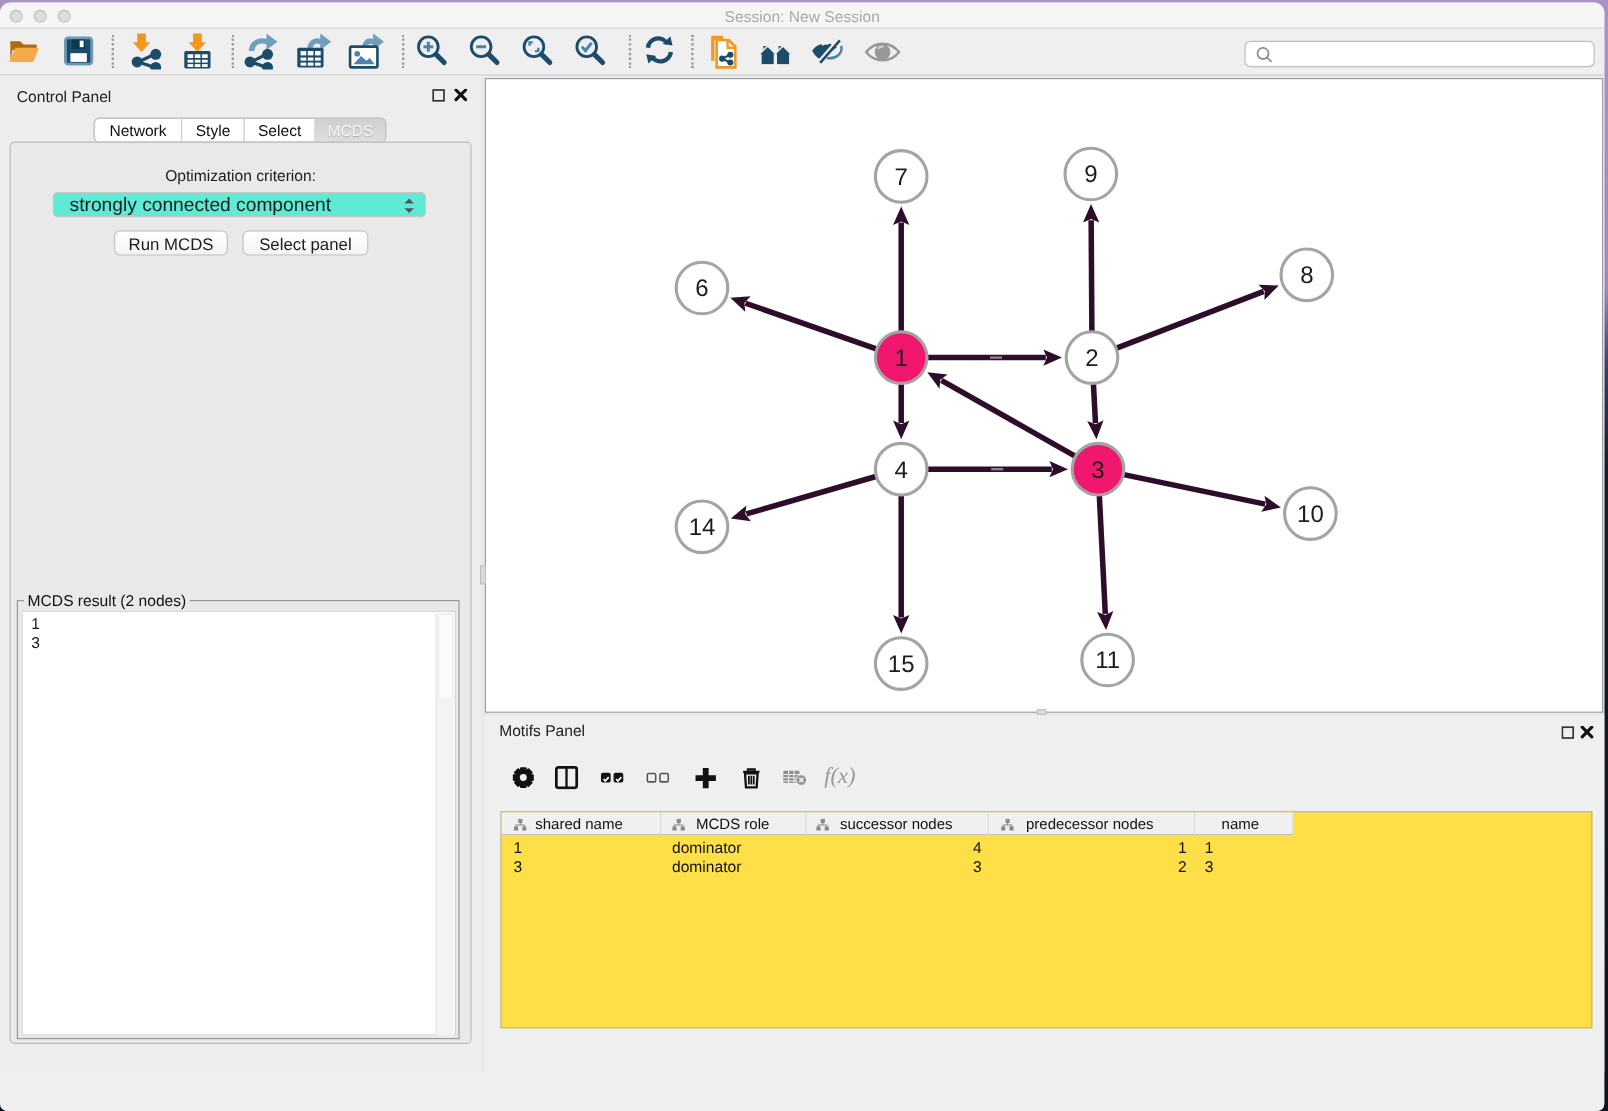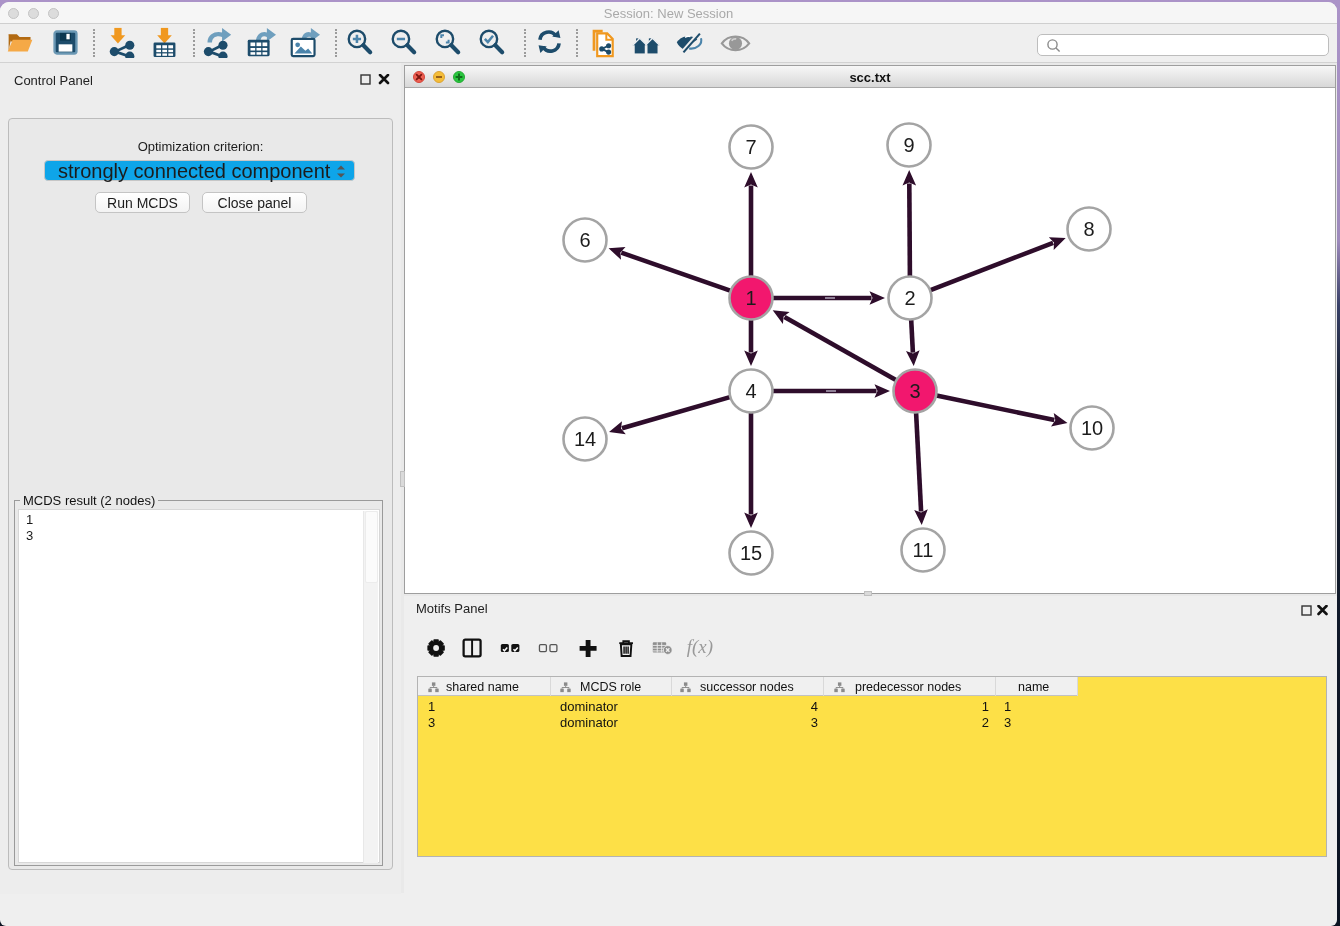"scc.txt" div { html: <div> <div> <svg> <path></path> </svg> </div> <div> <svg> <line></line> </svg> </div> <div> <svg> <path></path> </svg> </div> <div>scc.txt</div> </div> -> none }
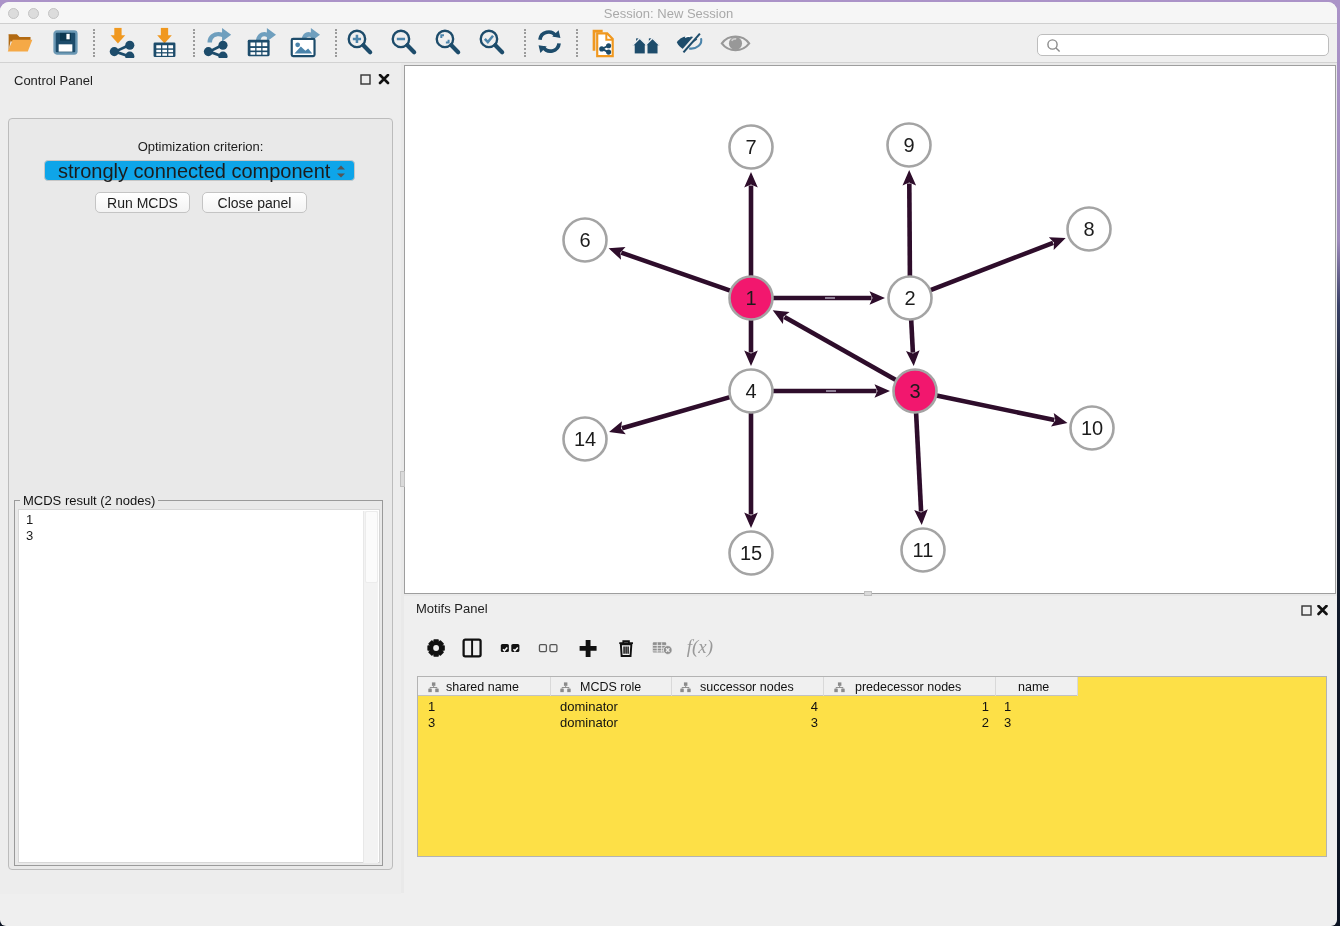"Network" div.tabs { html: none -> <div> <div>Network</div> <div>Style</div> <div>Select</div> <div>MCDS</div> </div> }
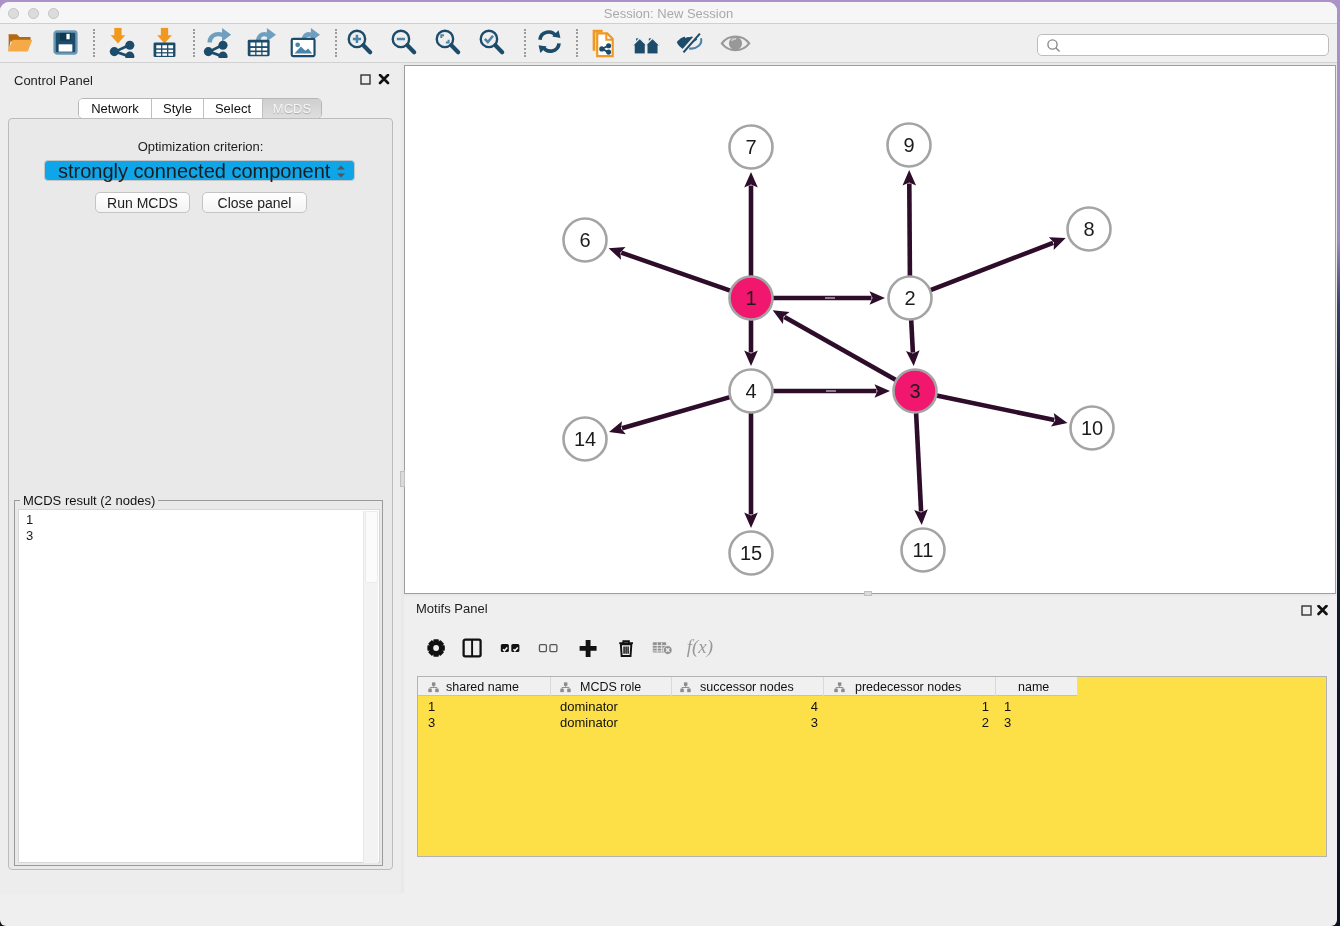"strongly connected component" #opt-select { background: #0ea5e9 -> #5eead4; font-size: 20px -> 16px }
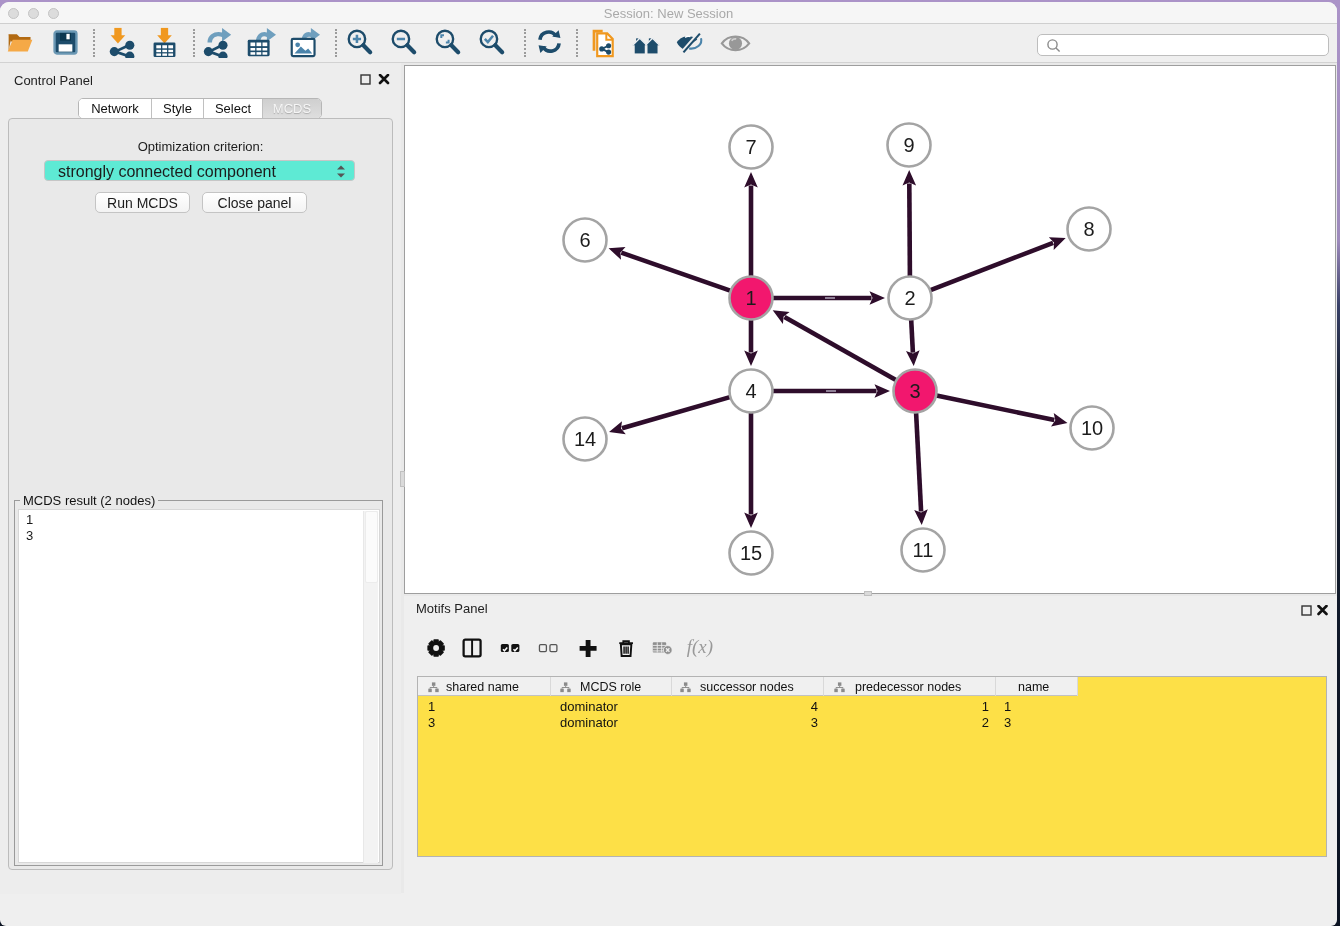"Close panel" div.btn { text: Close -> Select }
